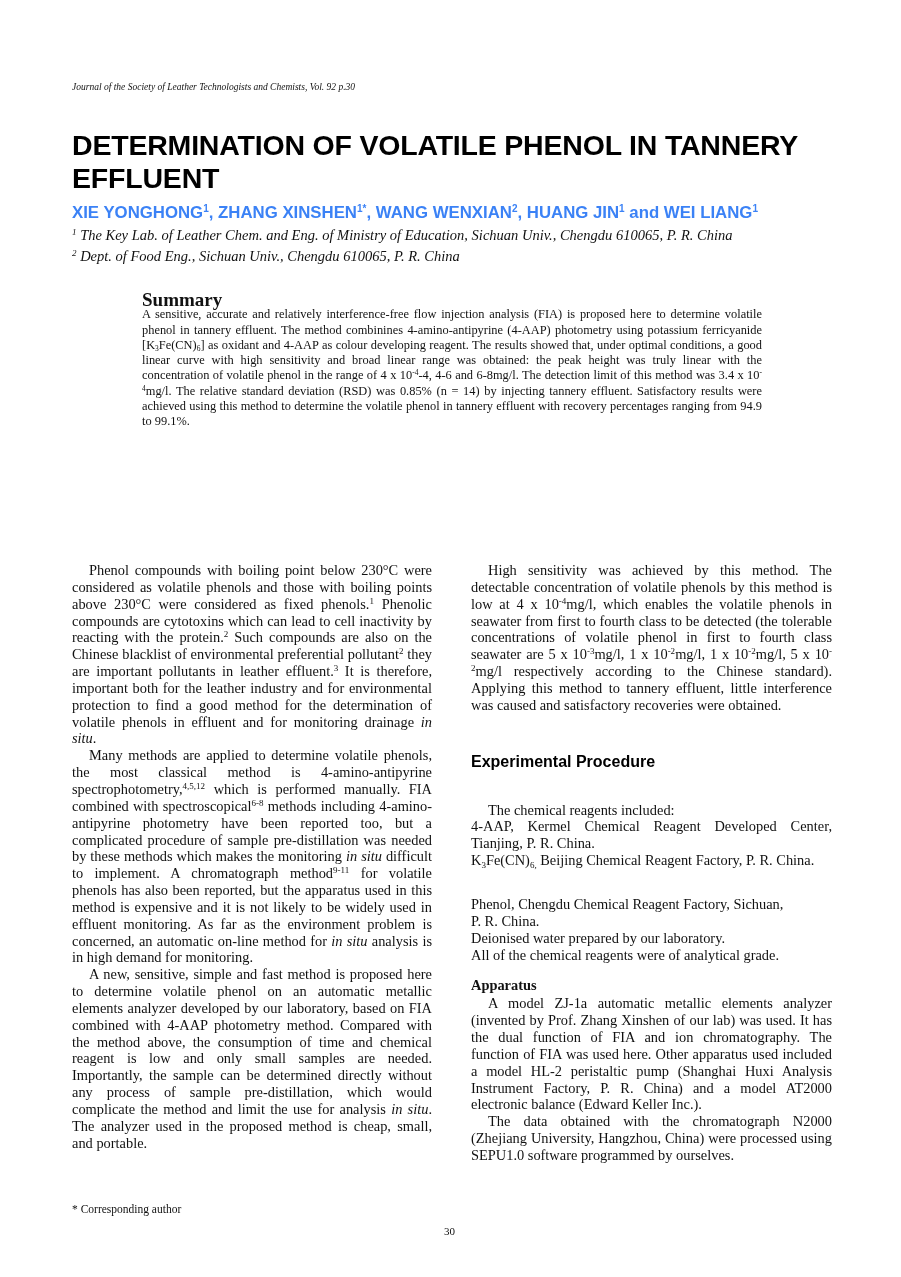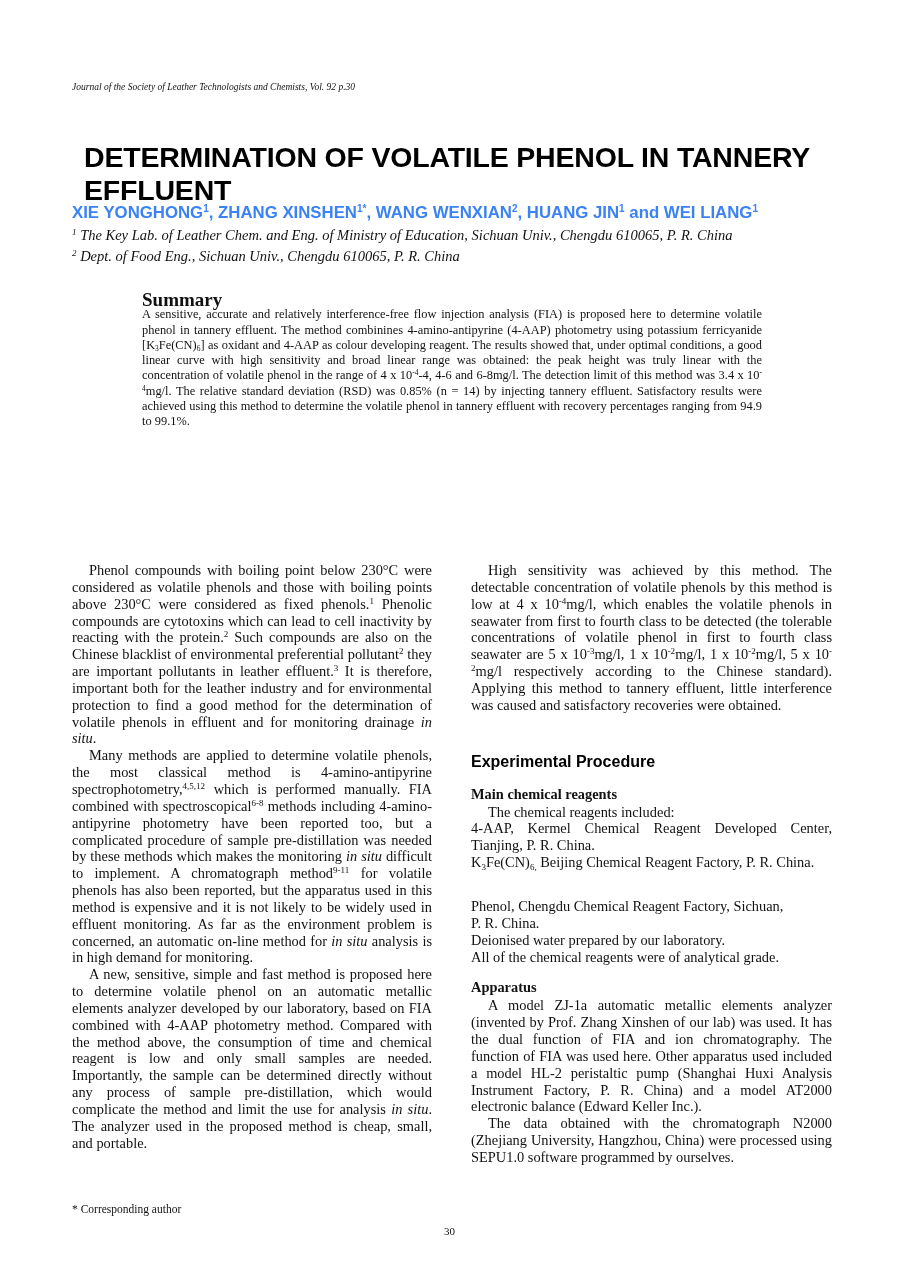"DETERMINATION OF VOLATILE PHENOL IN" .title { margin: 12px -> 0 }
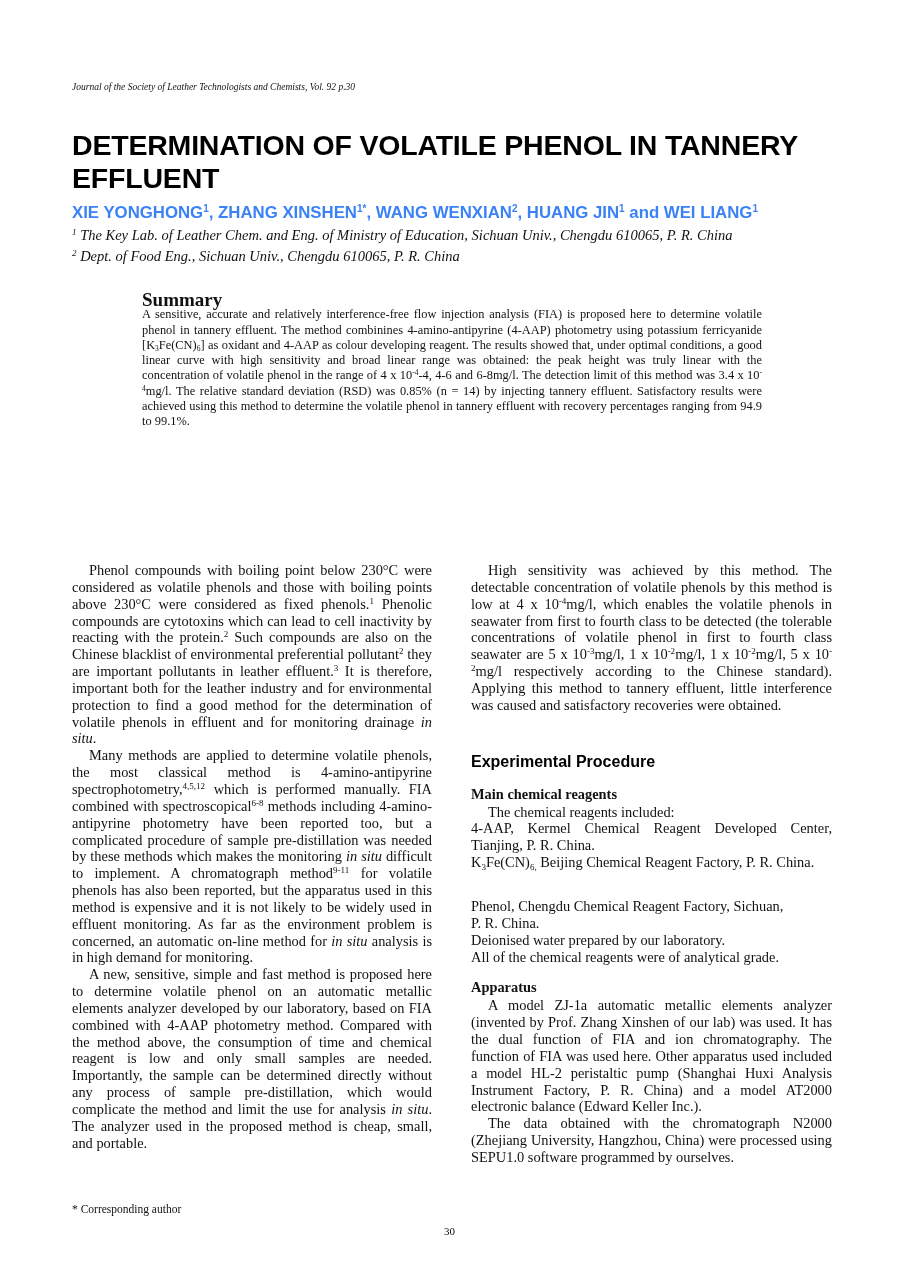"Experimental Procedure" h2.sec-heading { margin-bottom: 12px -> 30px }
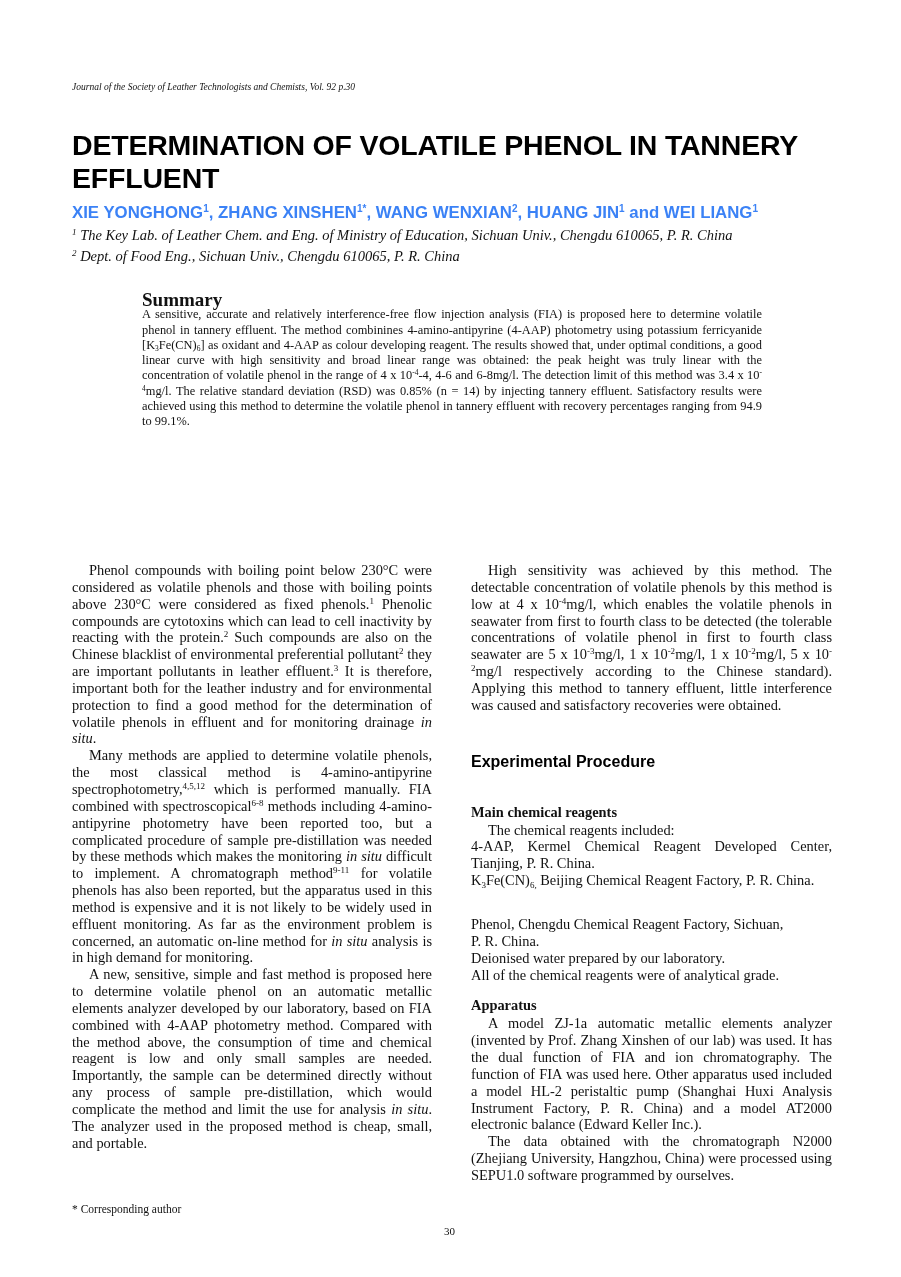"Main chemical reagents" h3.subheading { html: <h3>Main chemical reagents</h3> -> none }
